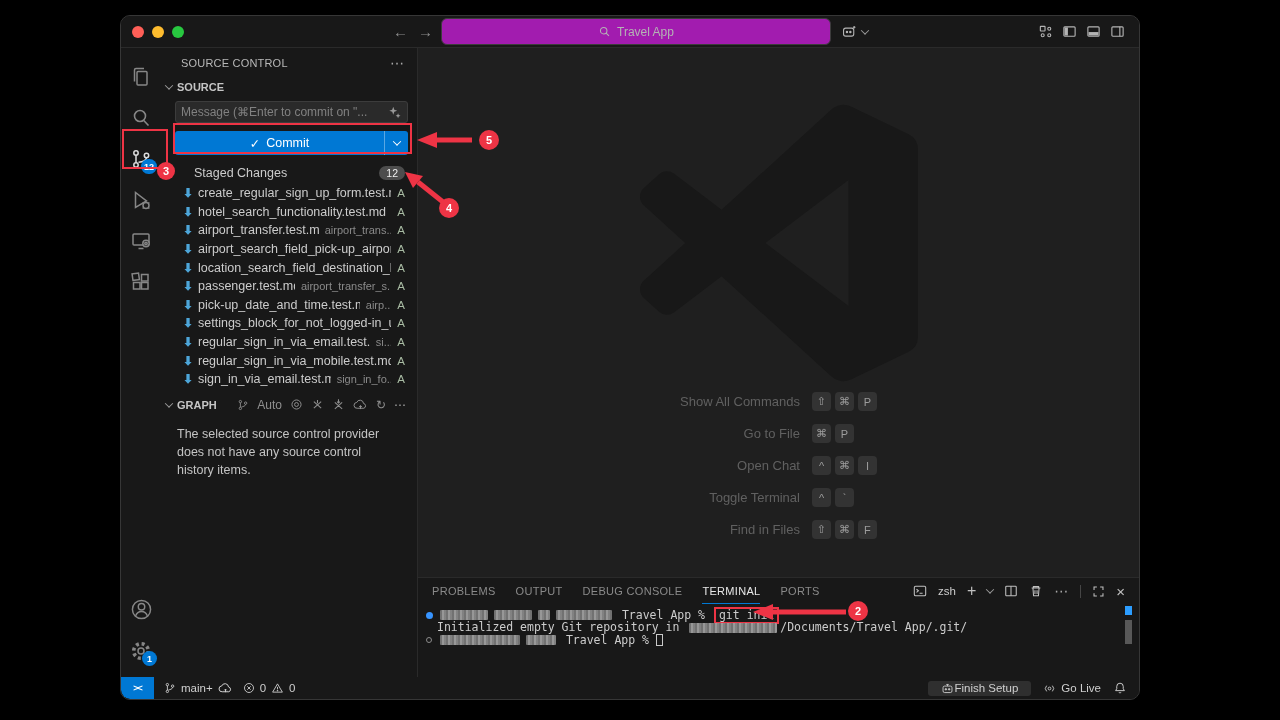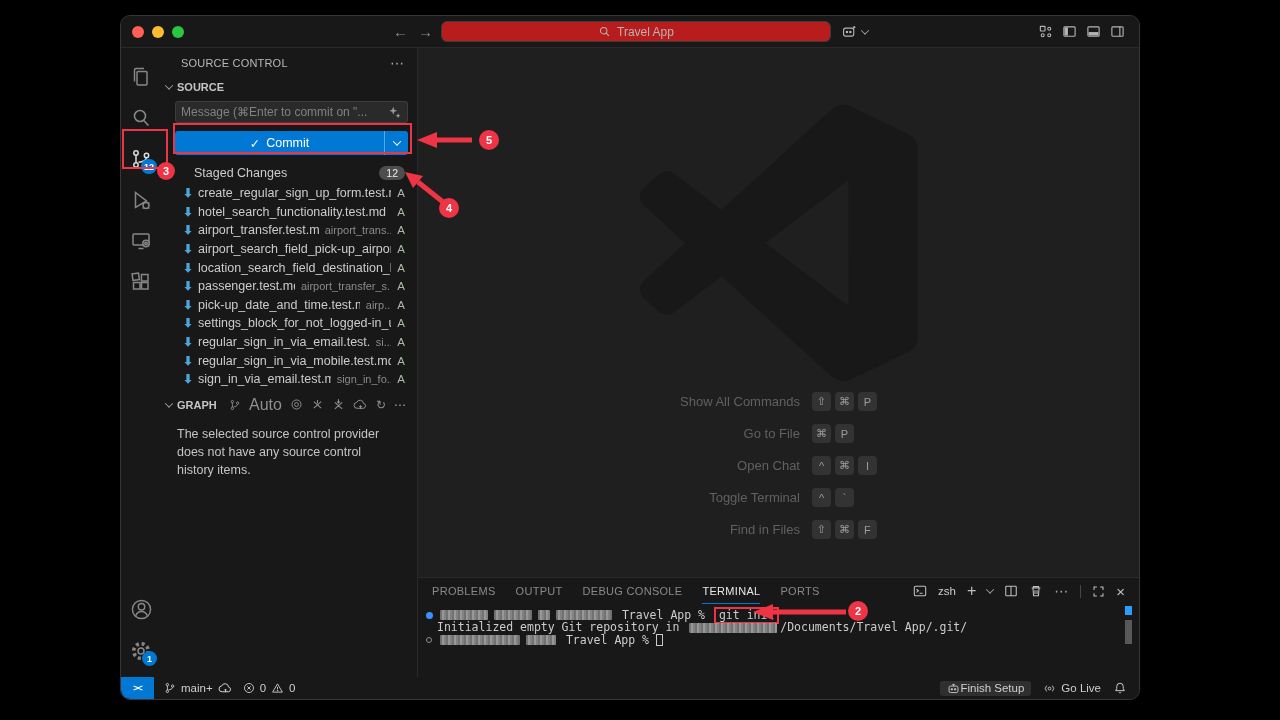"Travel App" .cmd-center { background: #b91c1c -> #a21caf; height: 21px -> 27px }
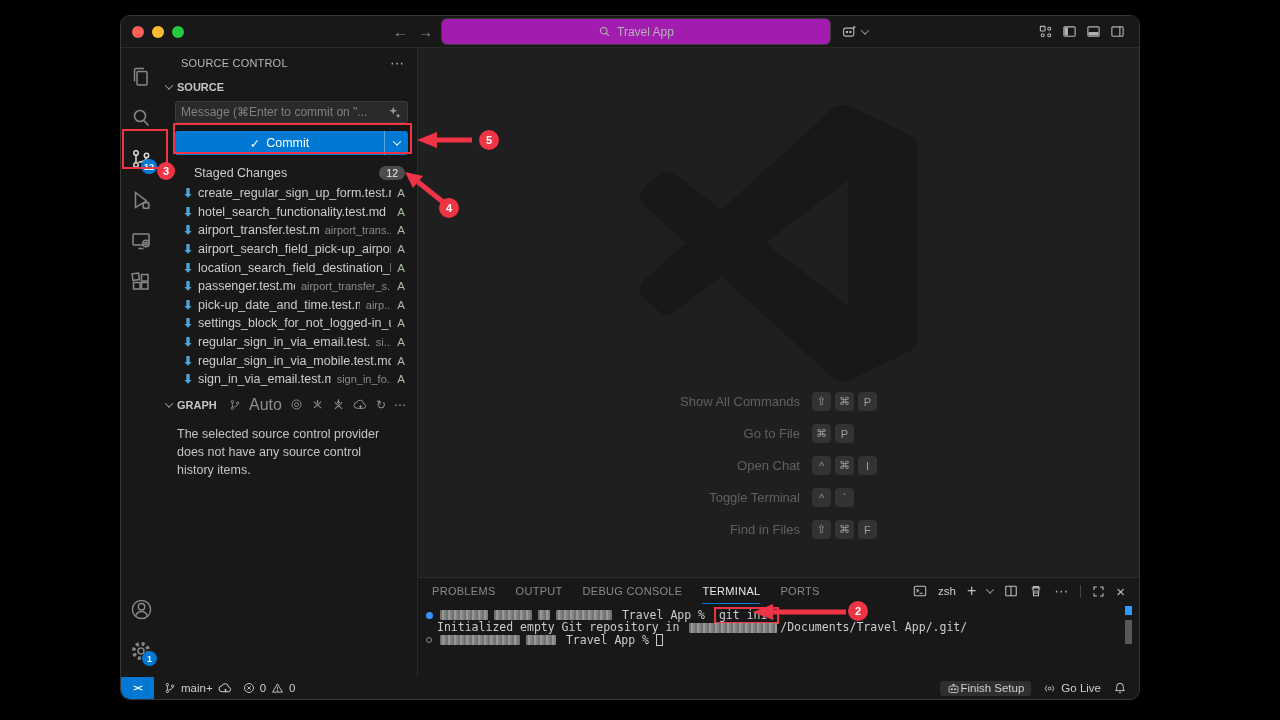"Auto" .auto-lbl { font-size: 16px -> 12px }
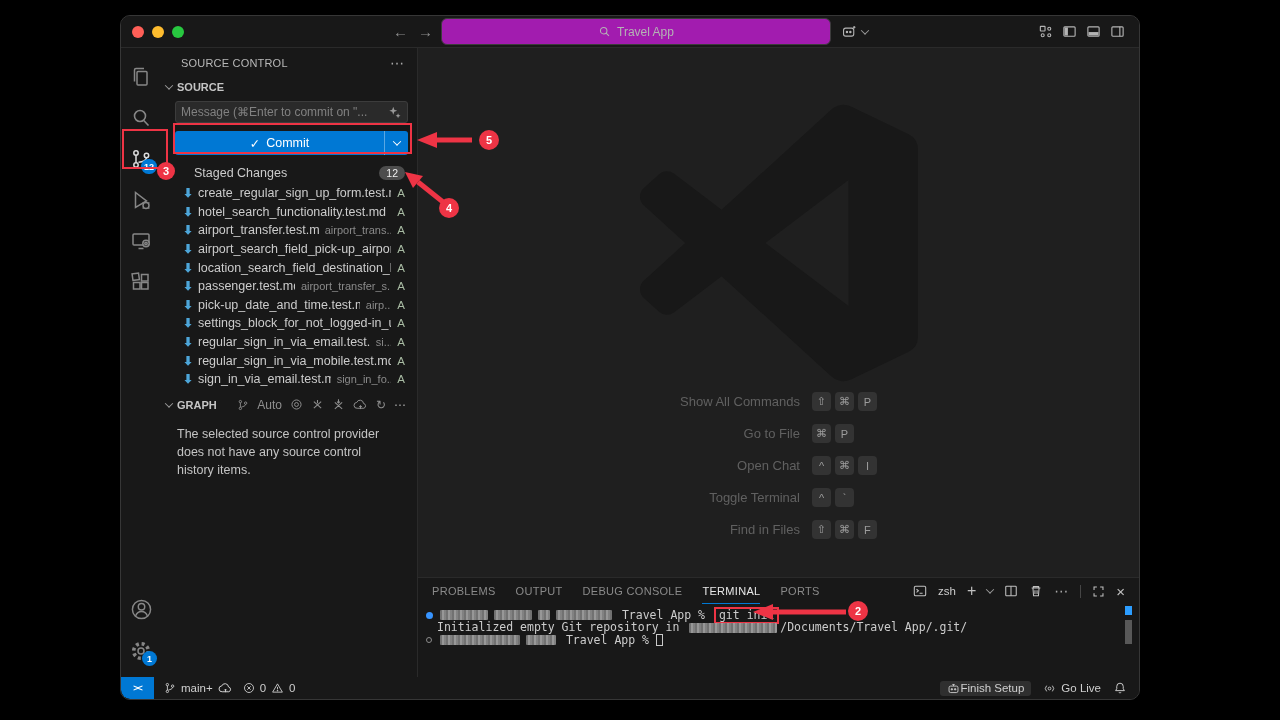"Finish Setup" .finish-setup { padding: 1px 7px -> 1px 13px }
